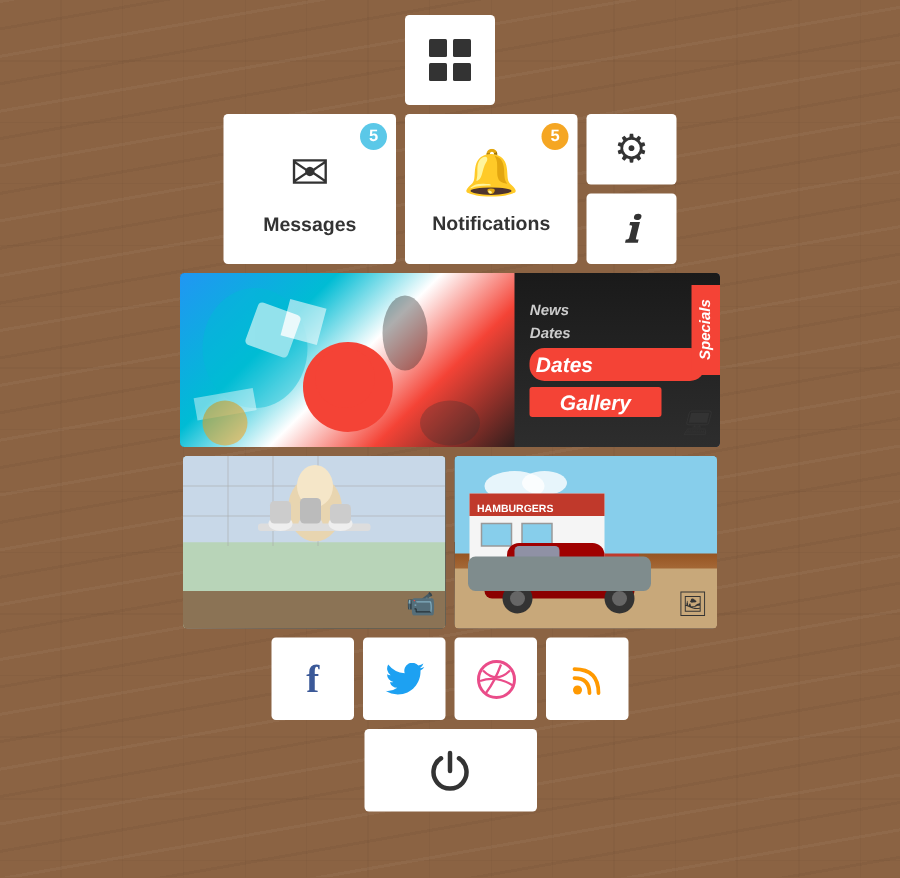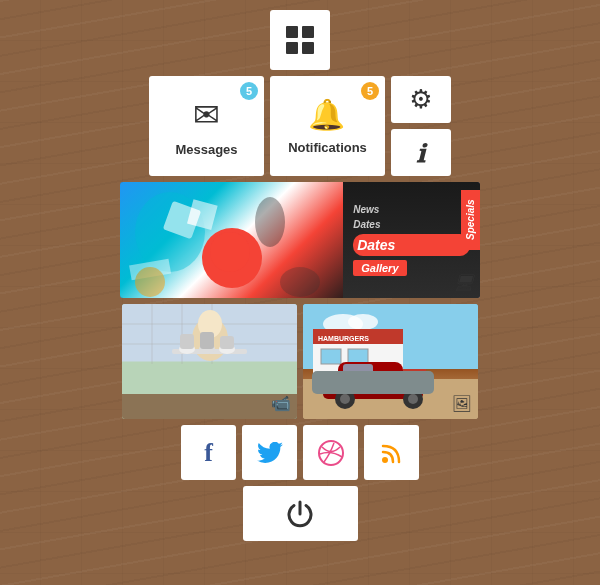"Gallery" .menu-item-gallery { font-size: 11px -> 14px; padding: 2px 8px -> 2px 20px }
